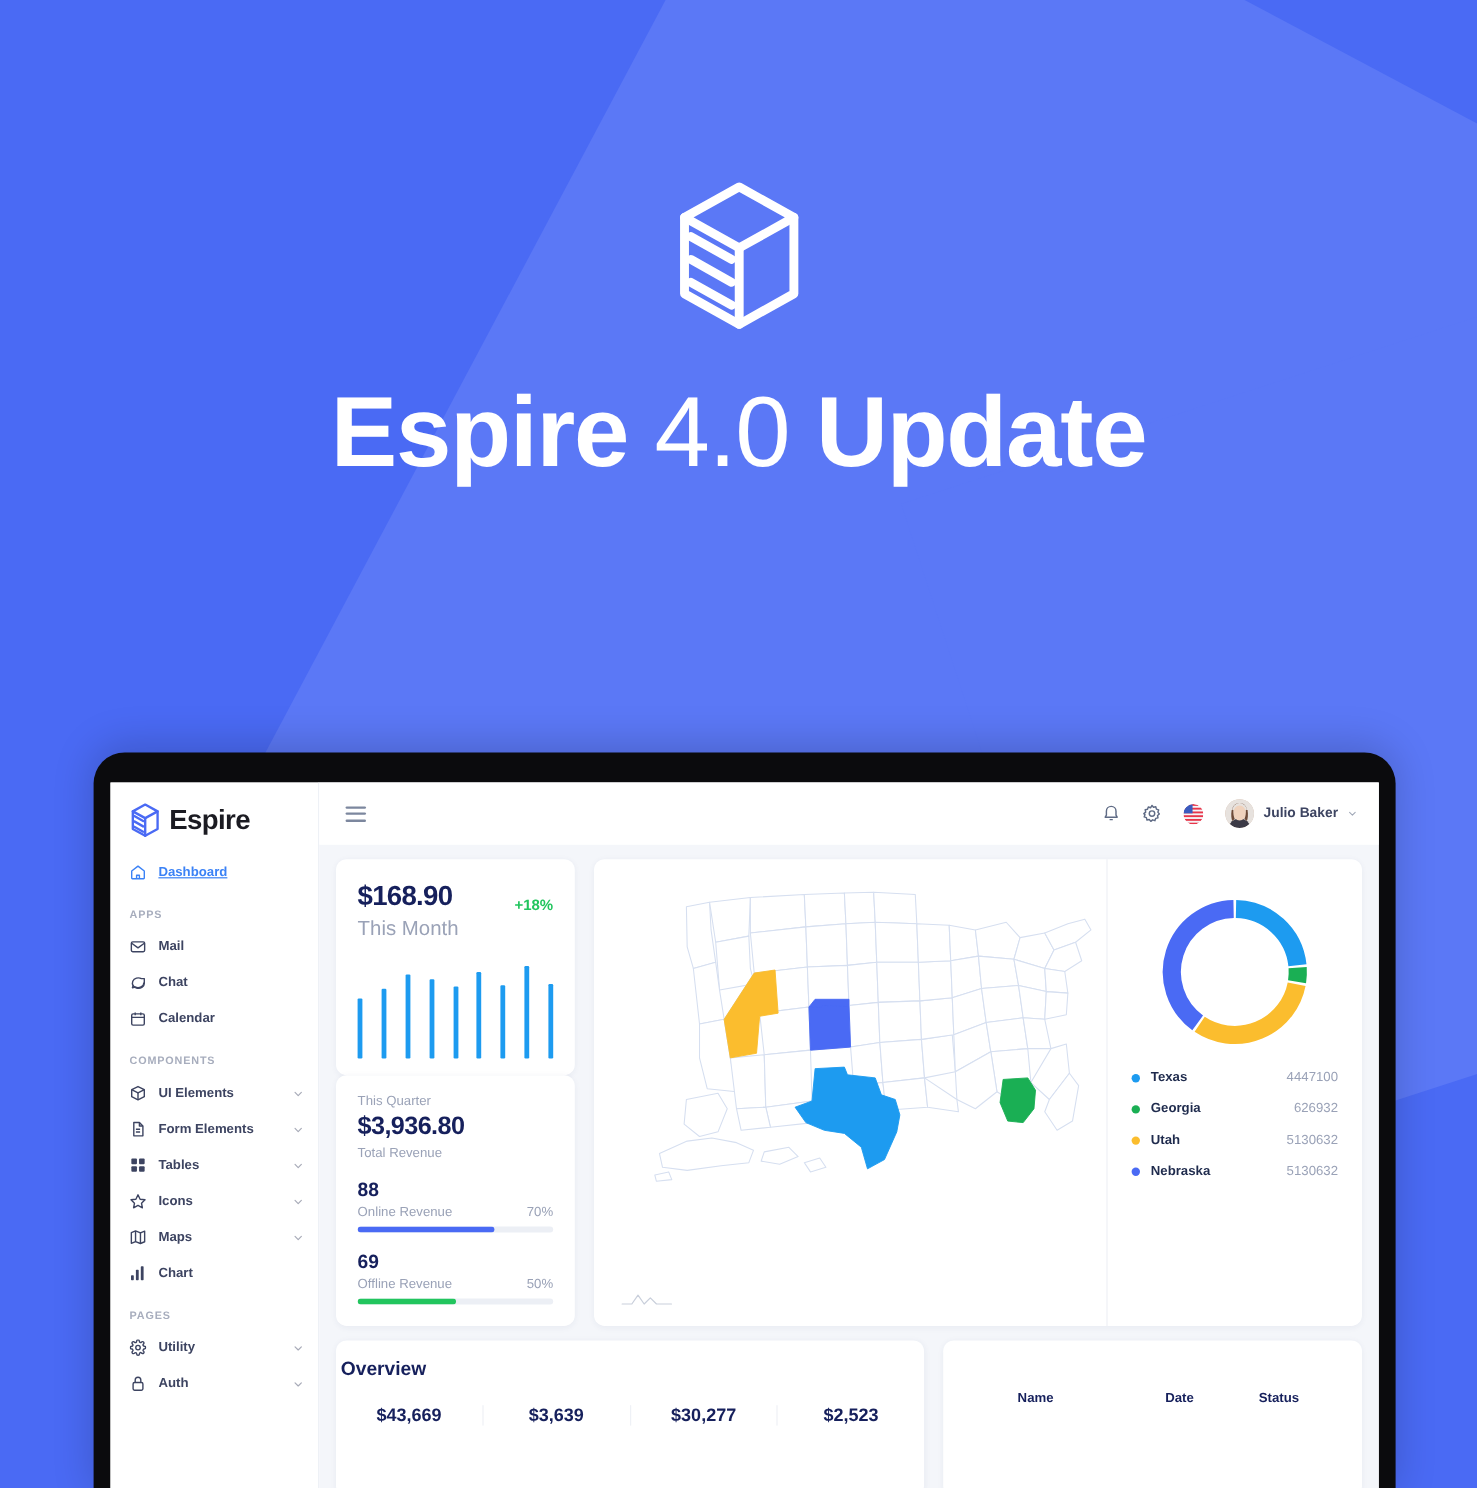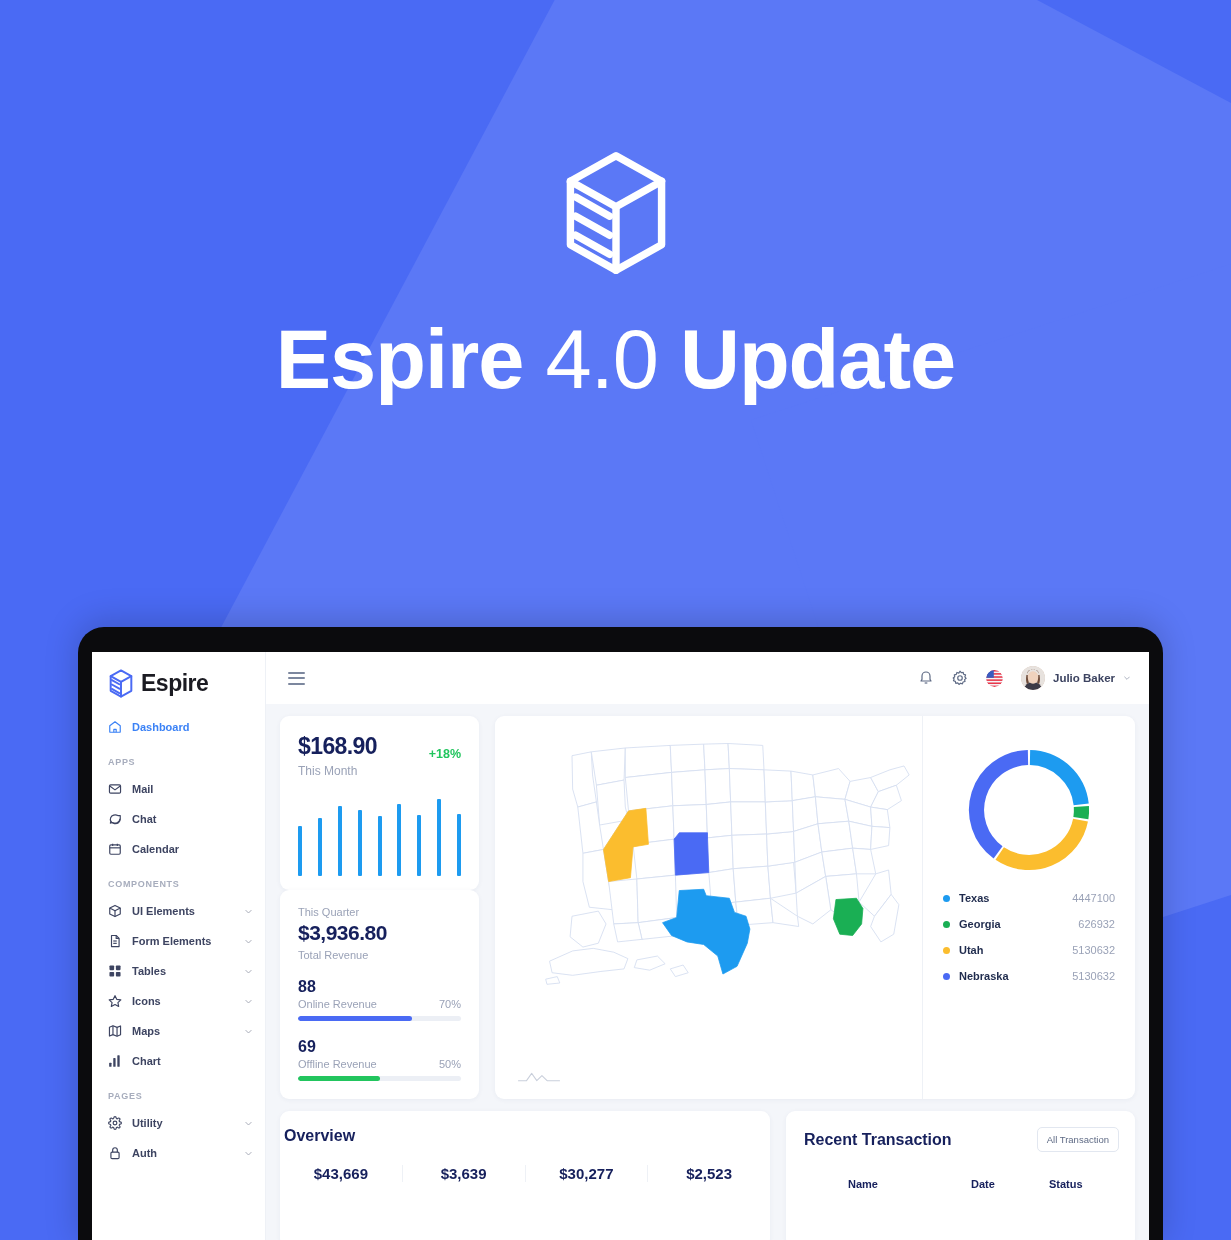"Dashboard" .nav-item.active { text-decoration: none -> underline }
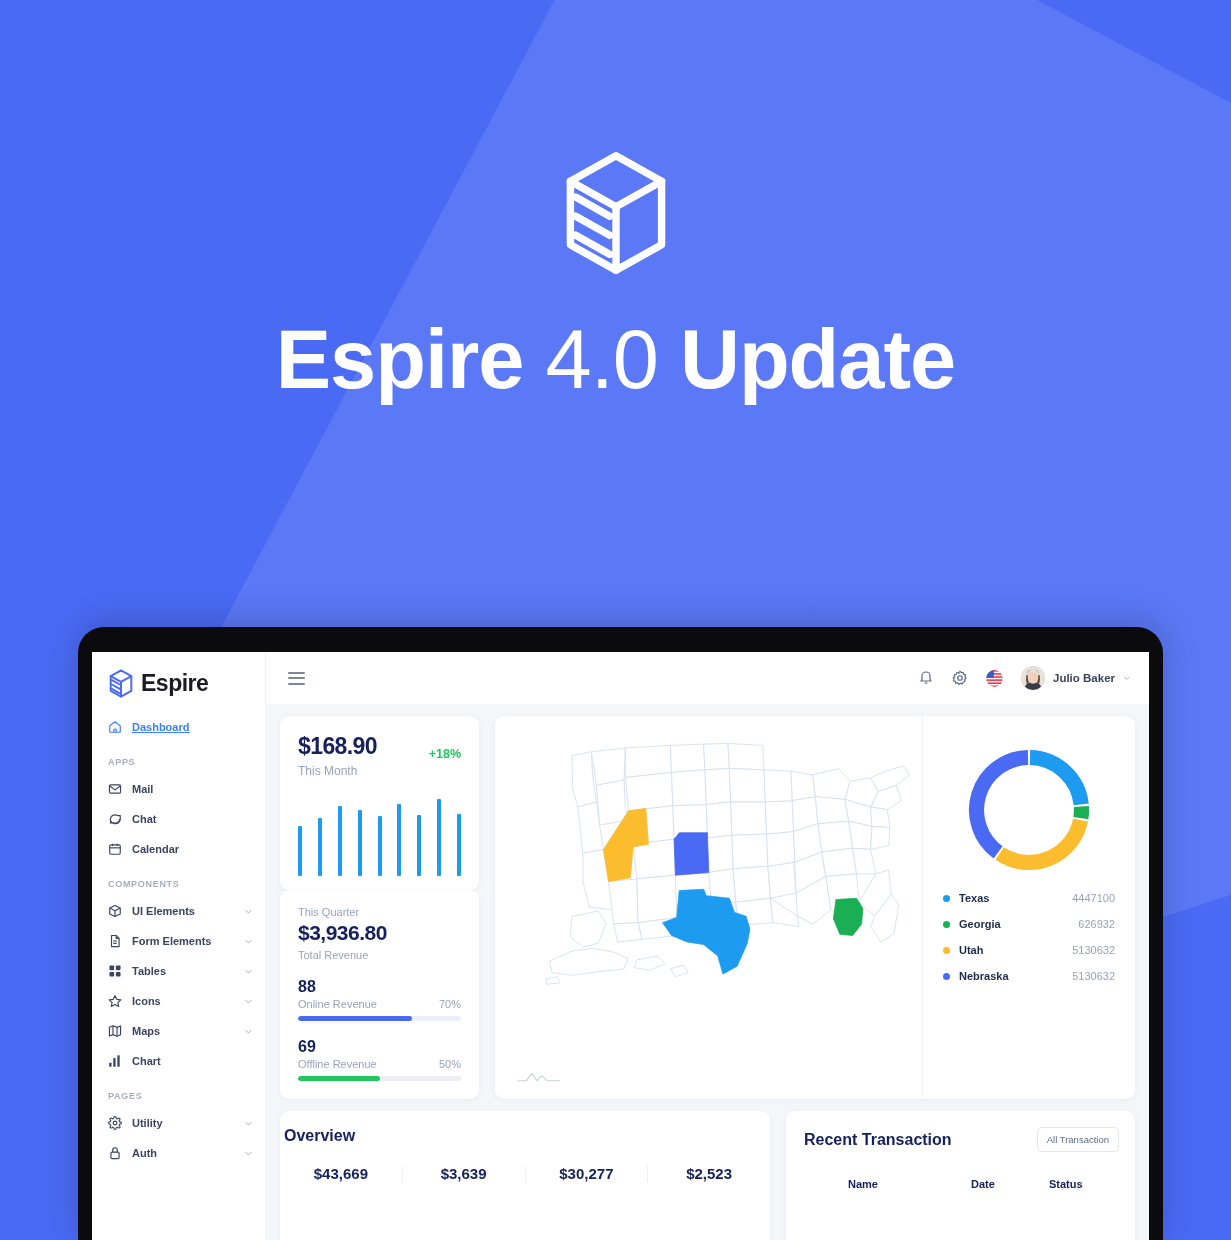"This Month" .rev-sub { font-size: 12px -> 17px }
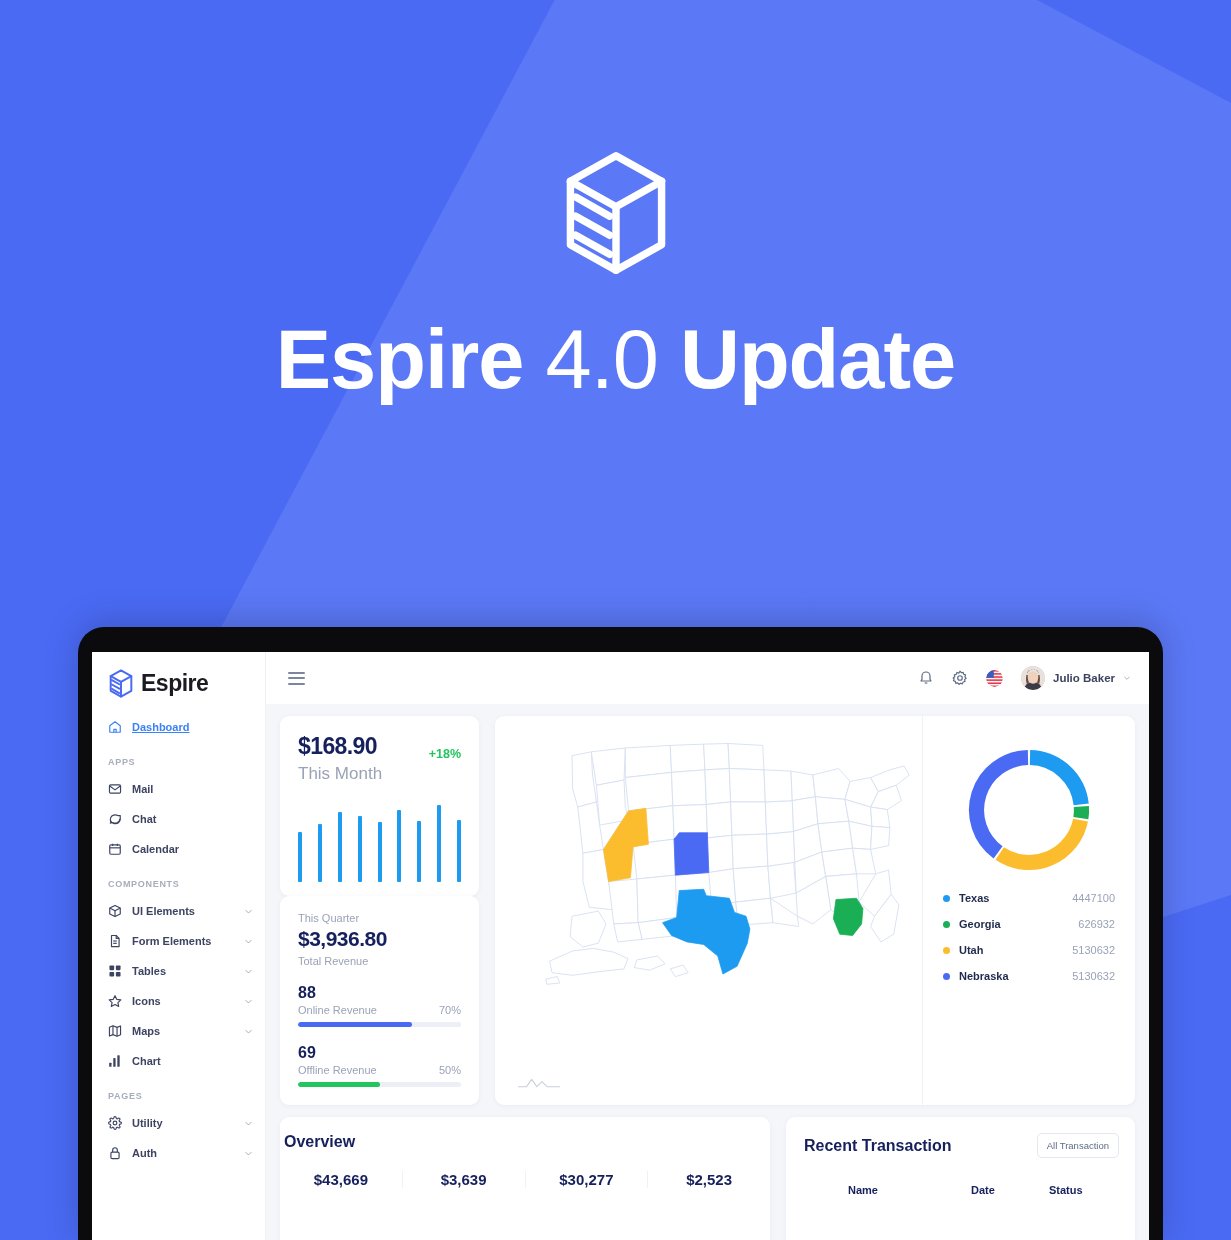"Recent Transaction" div.trans-head { html: <div> <span>Recent Transaction</span> <span>All Transaction</span> </div> -> none }
